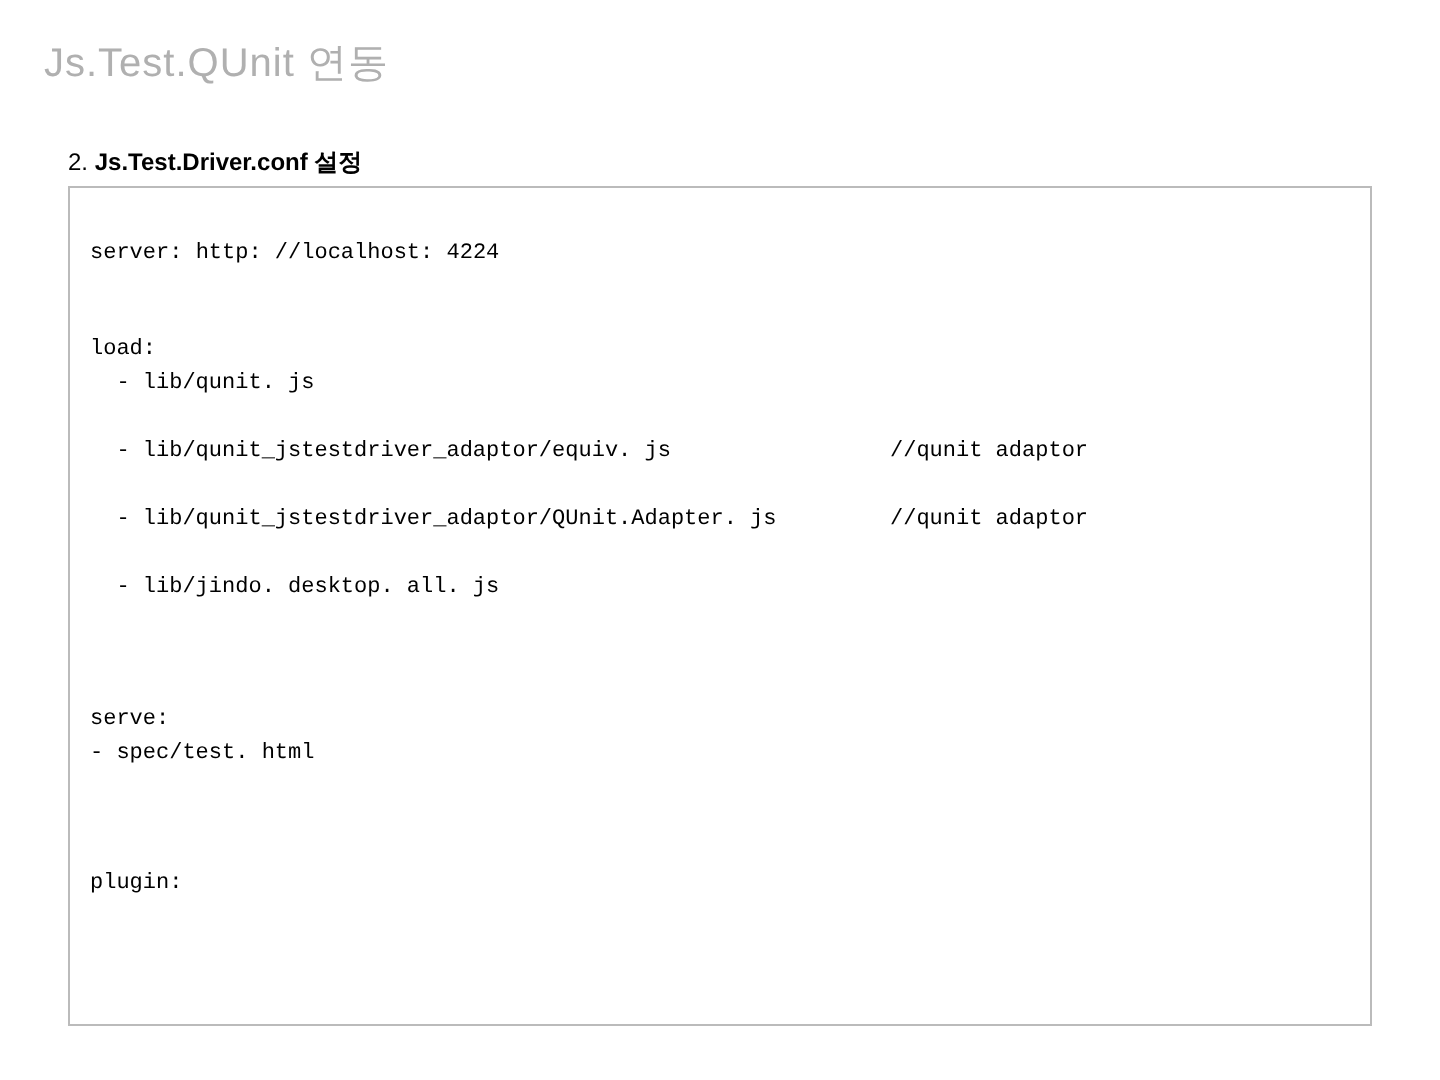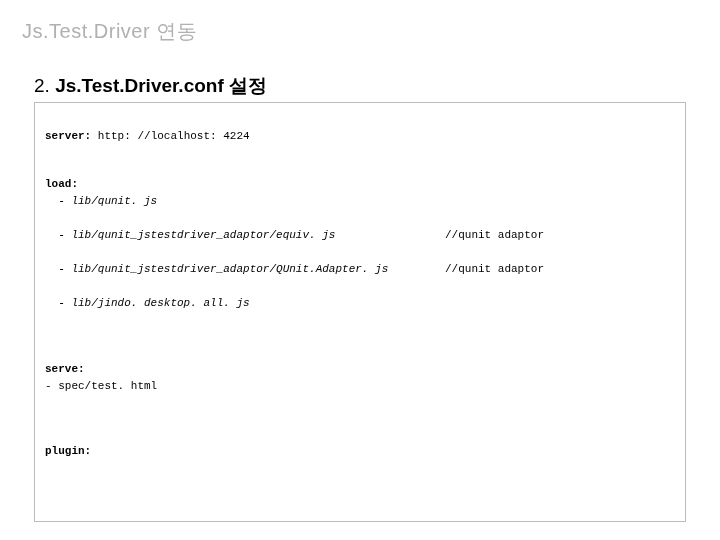"Js.Test.Driver 연동" h1.page-title { text: Js.Test.Driver -> Js.Test.QUnit }
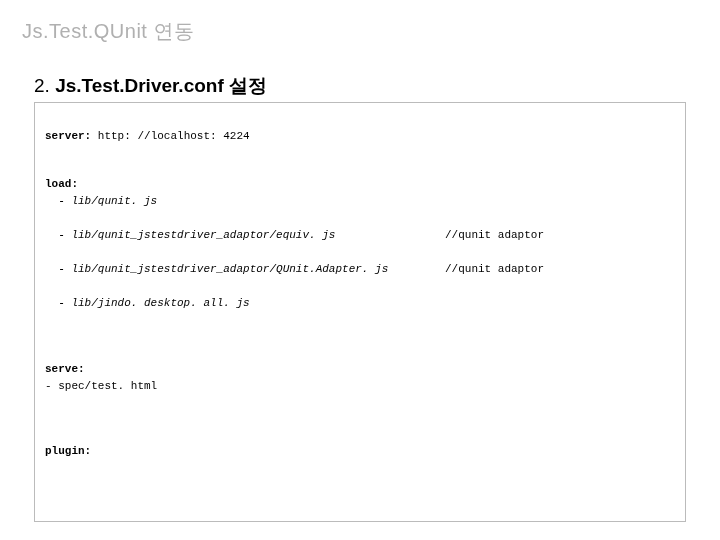"2. Js.Test.Driver.conf 설정" .subtitle-row { font-size: 19px -> 12px }
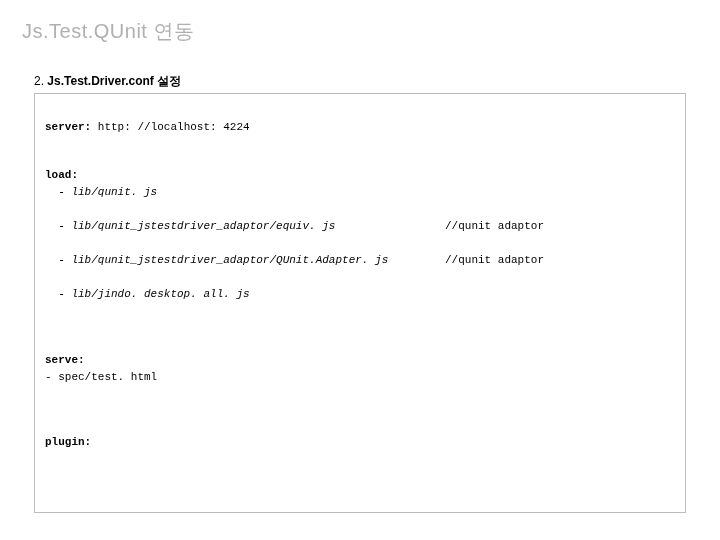"server:" .bold { font-weight: bold -> normal }
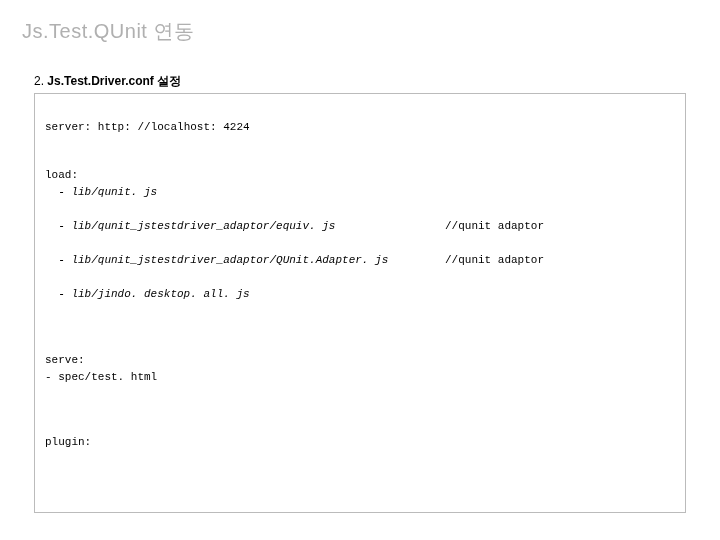"- lib/qunit. js" .load-left { font-style: italic -> none }
